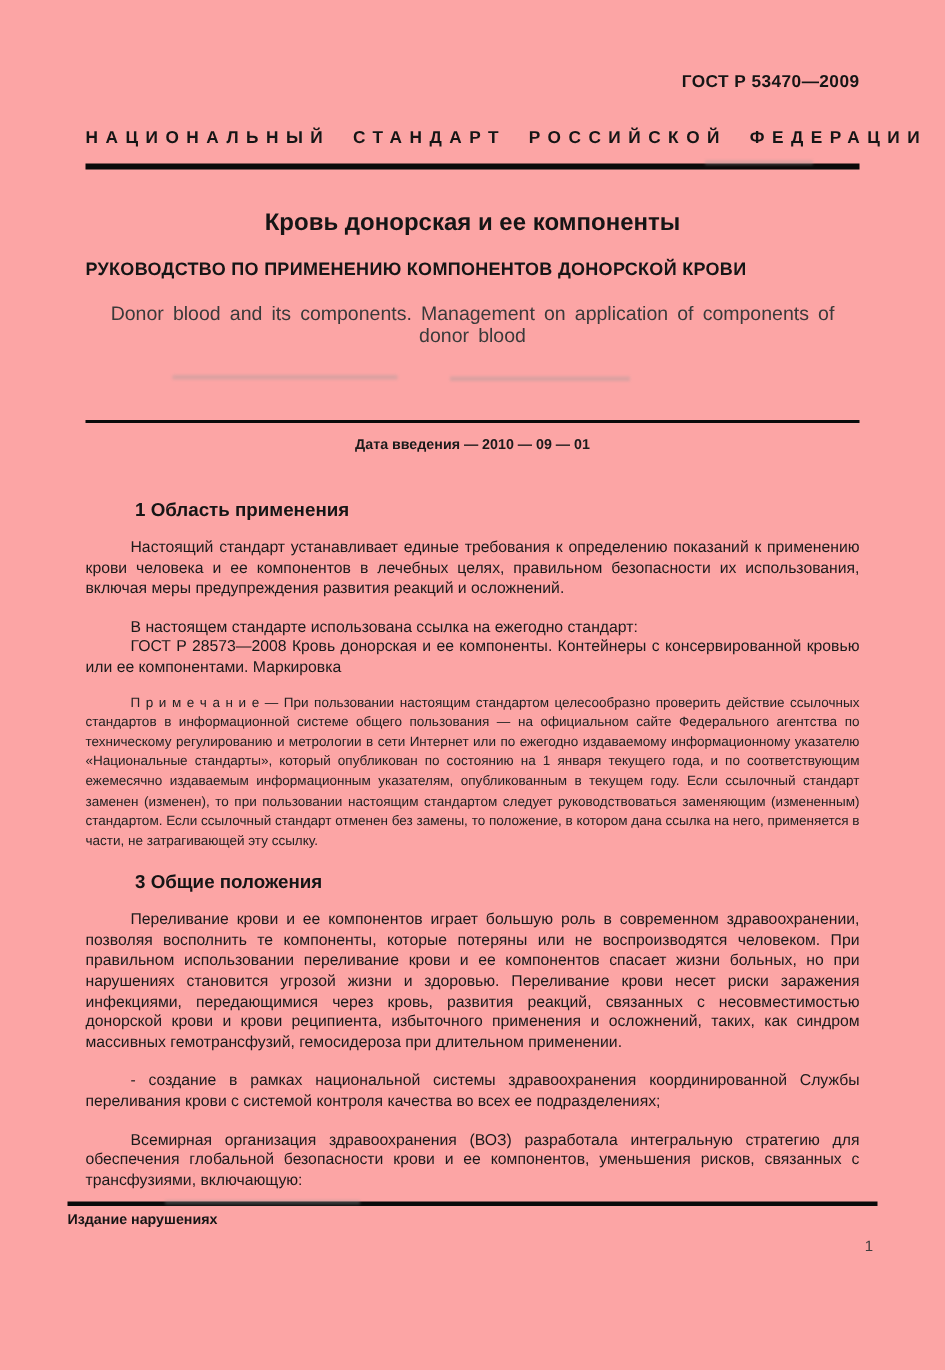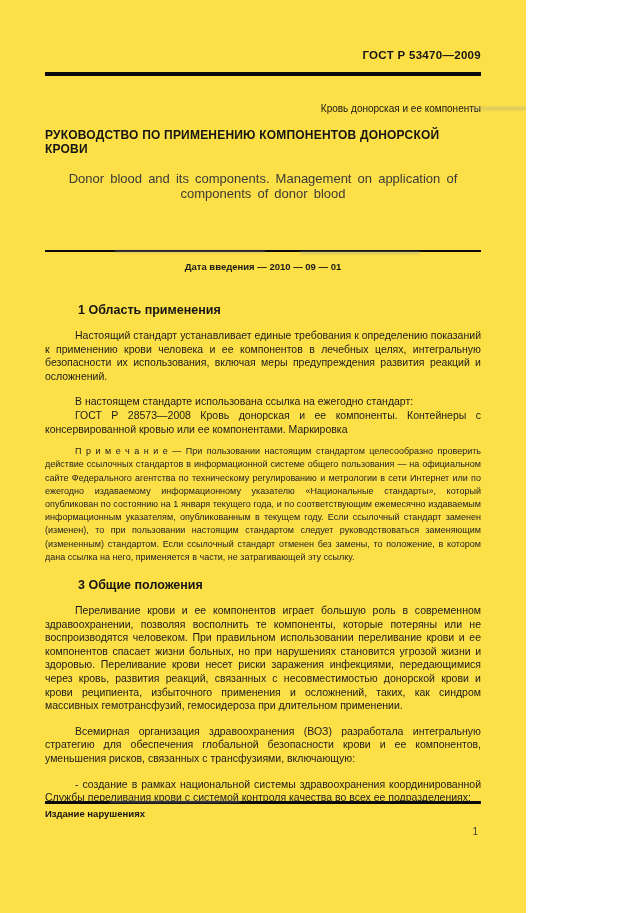"ГОСТ Р 53470—2009" .page { background: #fde047 -> #fca5a5; padding: 0 45px -> 0 57px; width: 526px -> 630px }
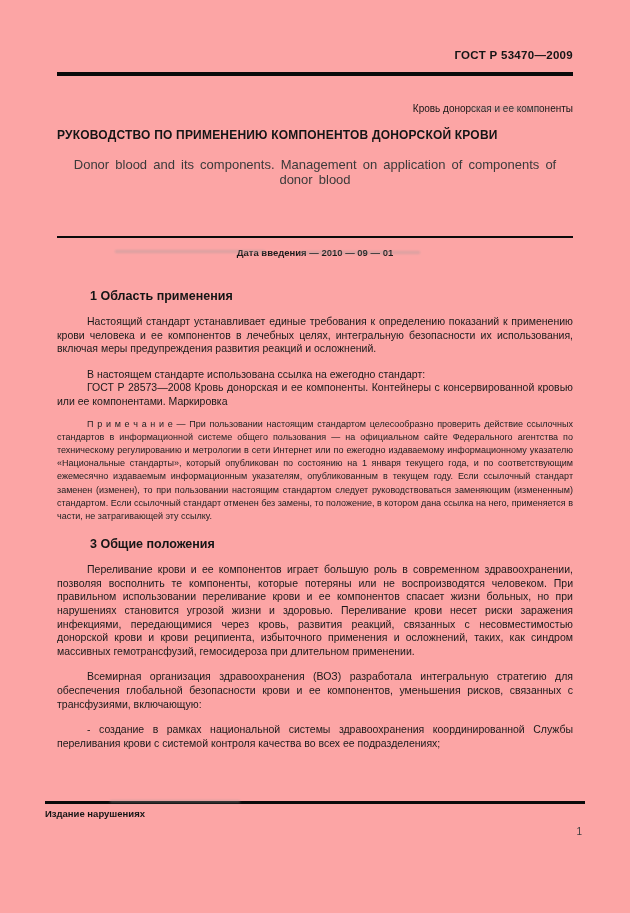"НАЦИОНАЛЬНЫЙ СТАНДАРТ РОССИЙСКОЙ" div.standard-banner { html: none -> <div>НАЦИОНАЛЬНЫЙ СТАНДАРТ РОССИЙСКОЙ ФЕДЕРАЦИИ</div> }
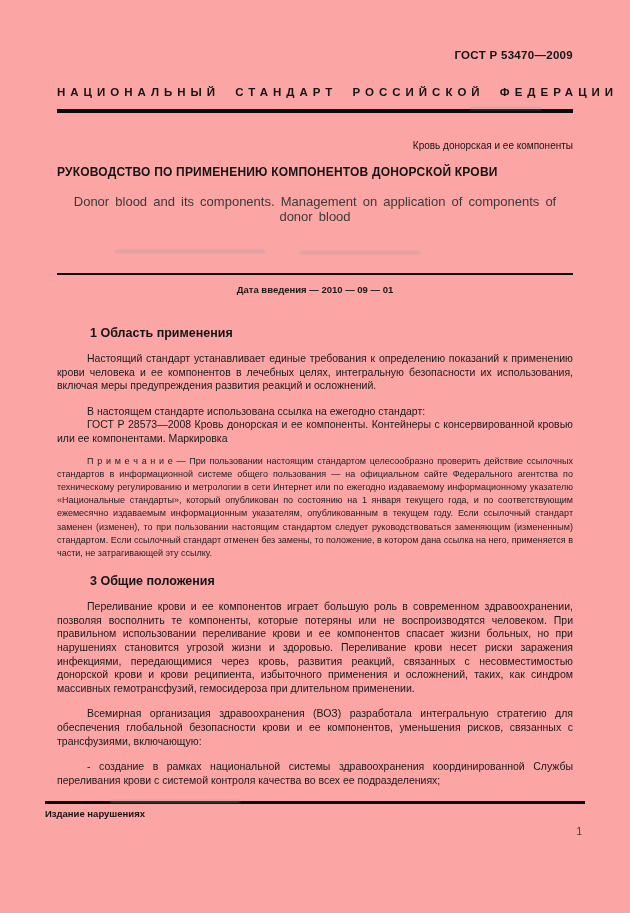"Кровь донорская и ее компоненты" .subject { font-size: 10px -> 16px; font-weight: normal -> bold; text-align: right -> center }
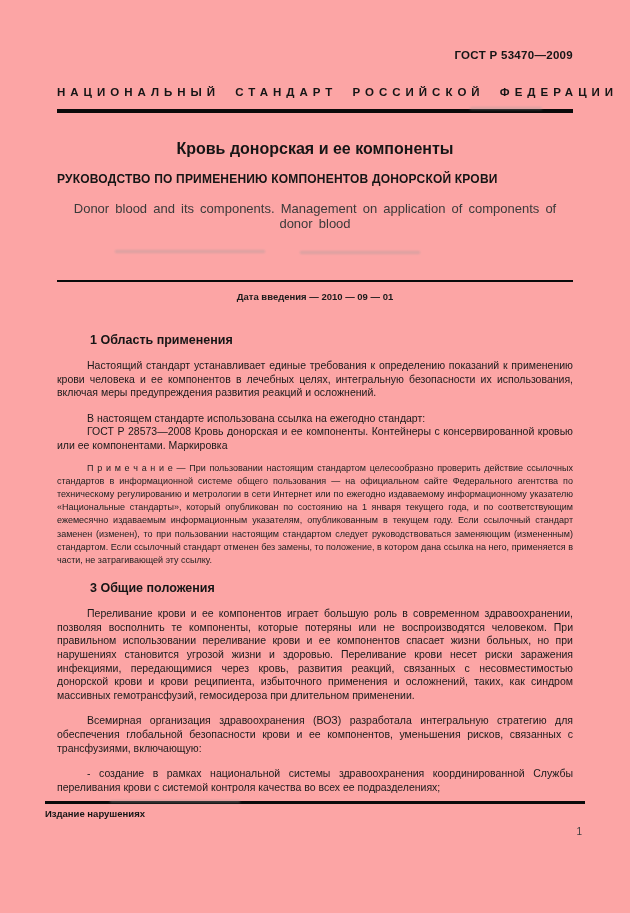"Настоящий стандарт устанавливает единые" div.body-par { text: интегральную -> правильном }
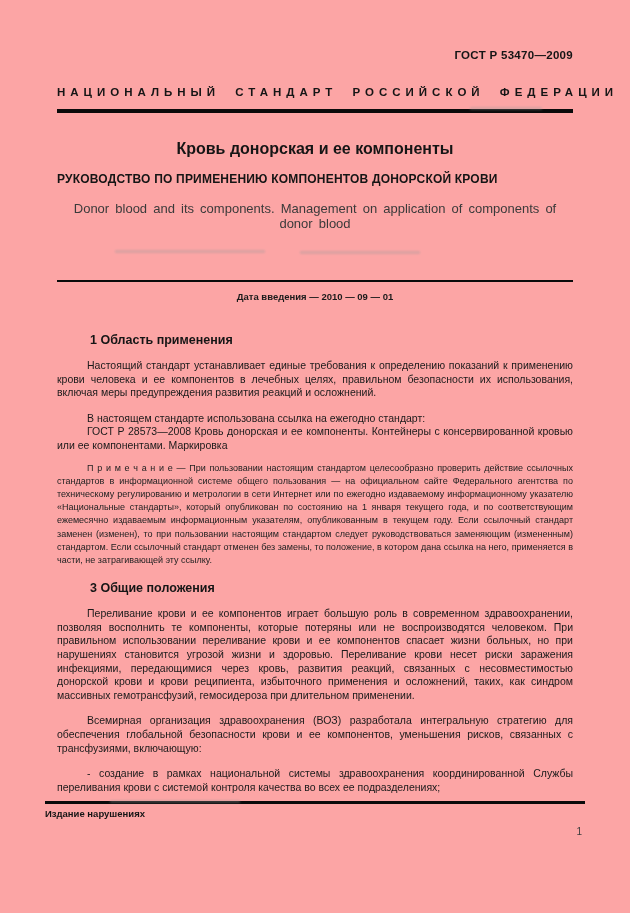"Всемирная организация здравоохранения" div.body-par { order: before "- создание в рамках национальной" -> after "- создание в рамках национальной" }
